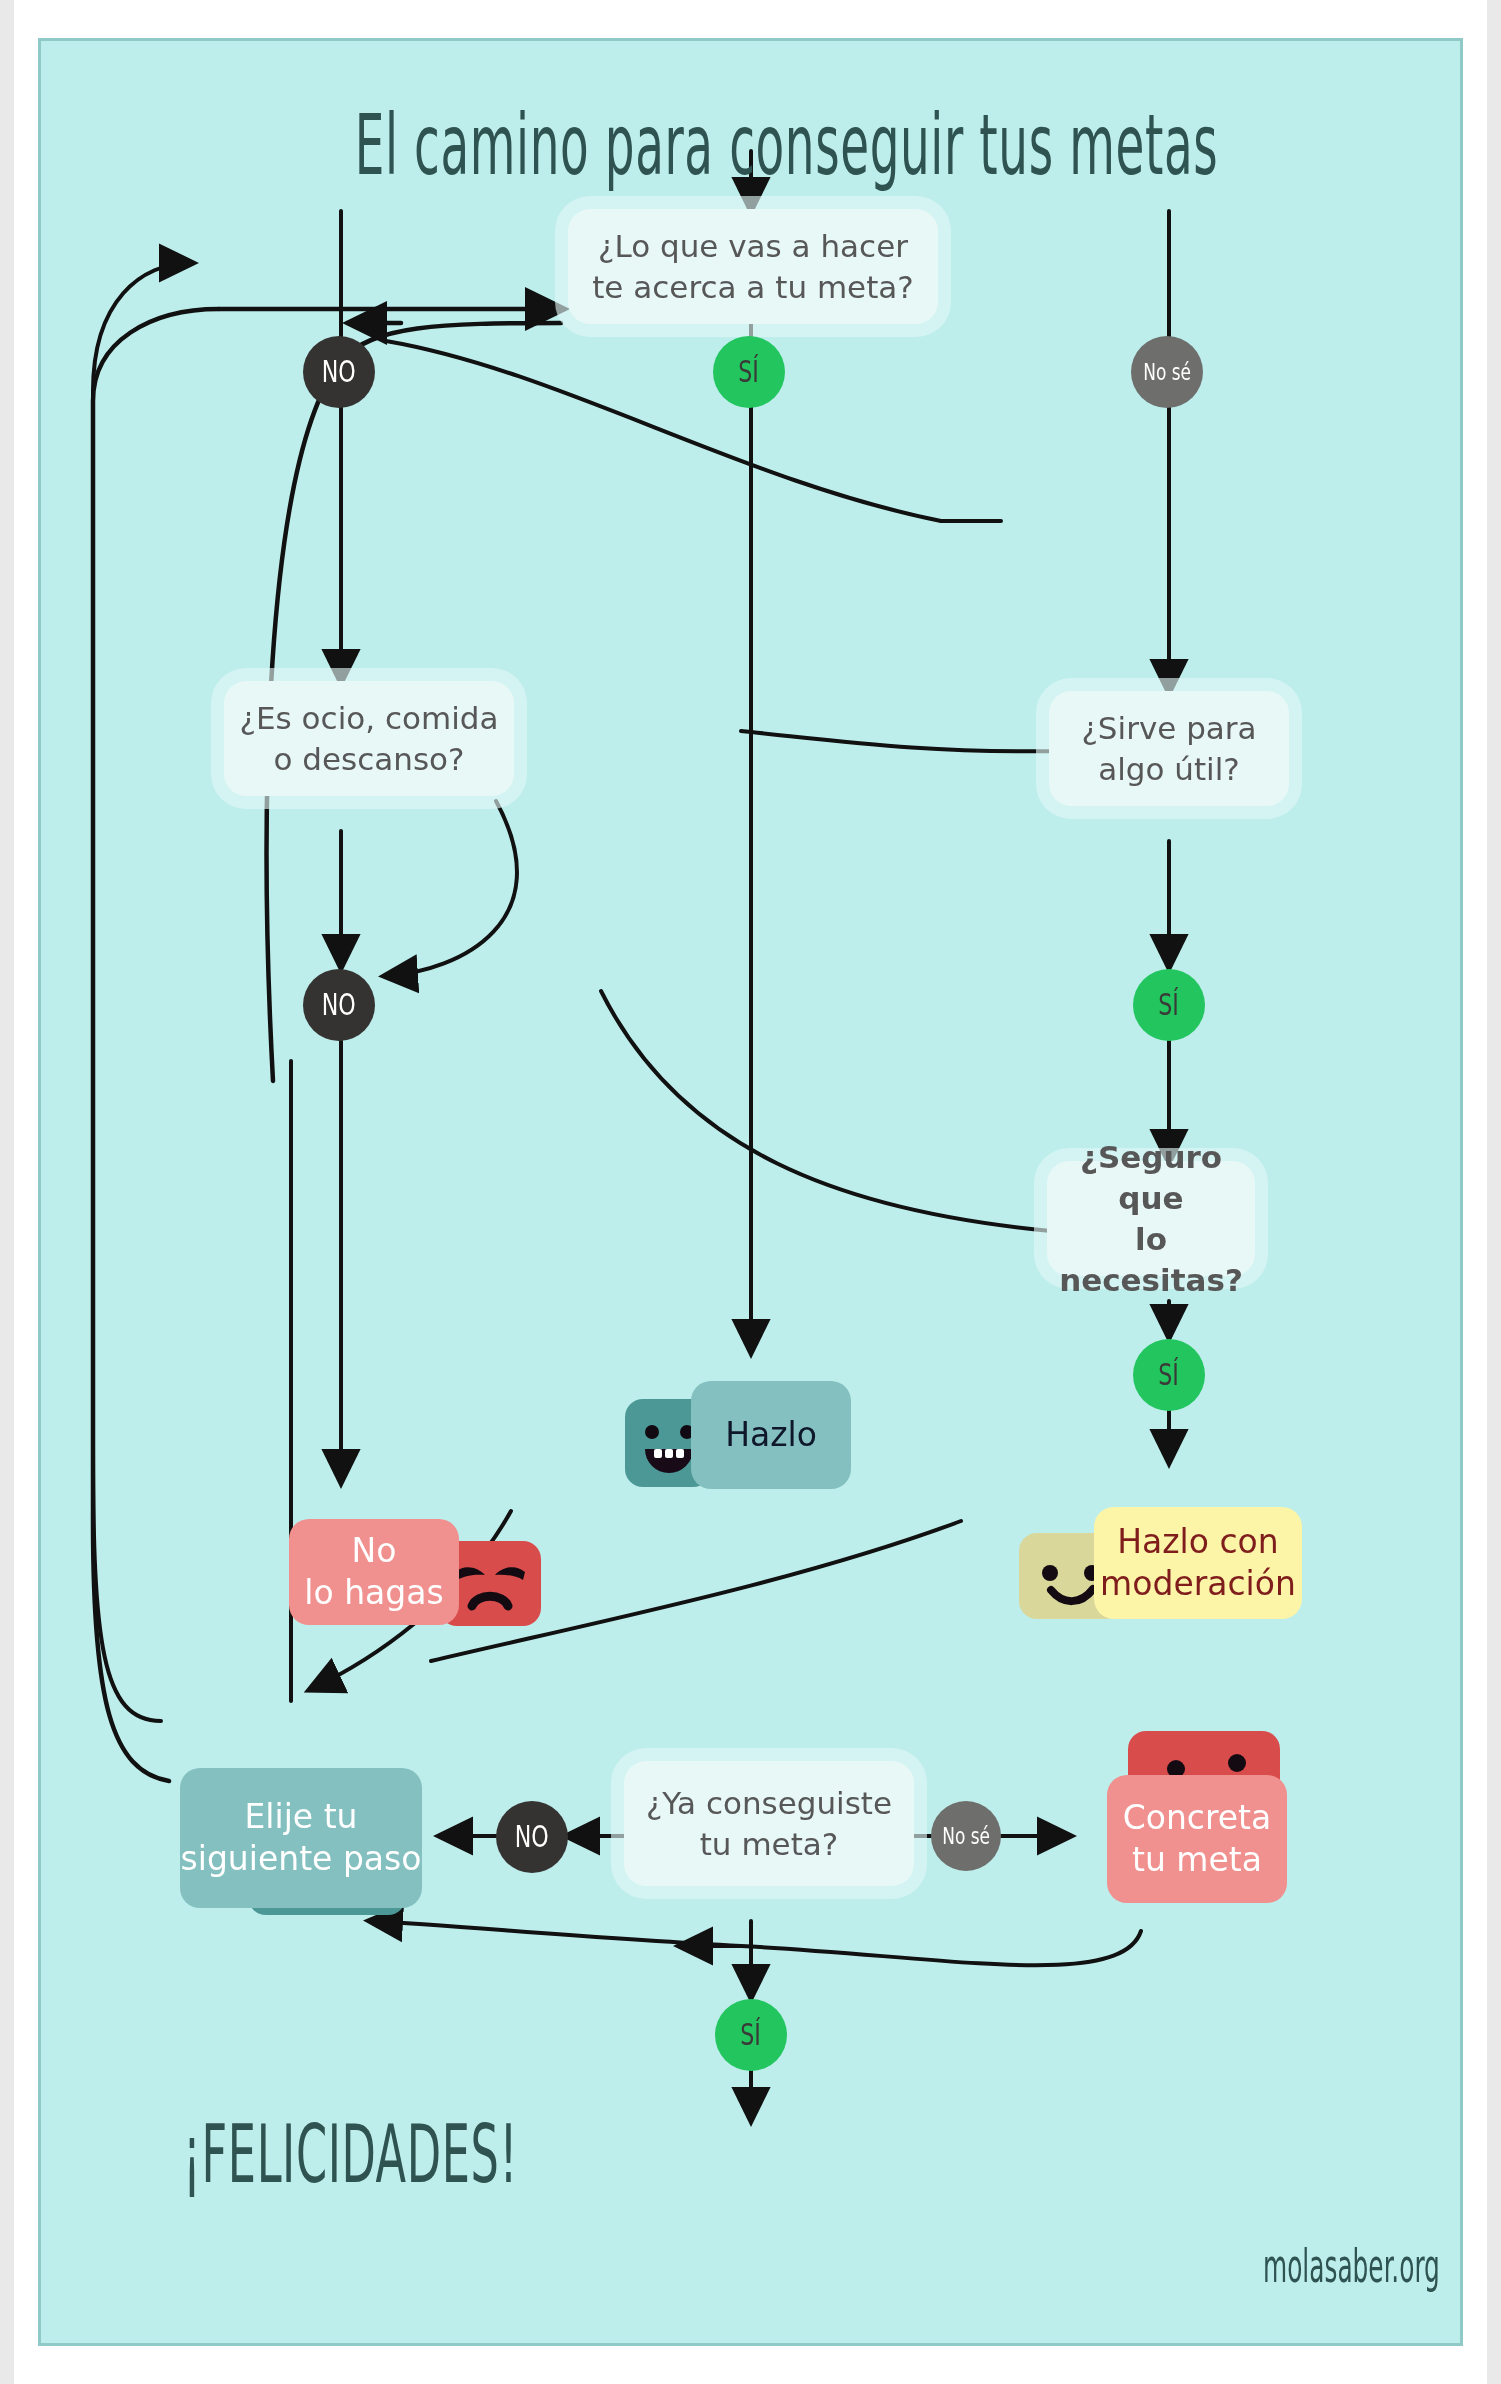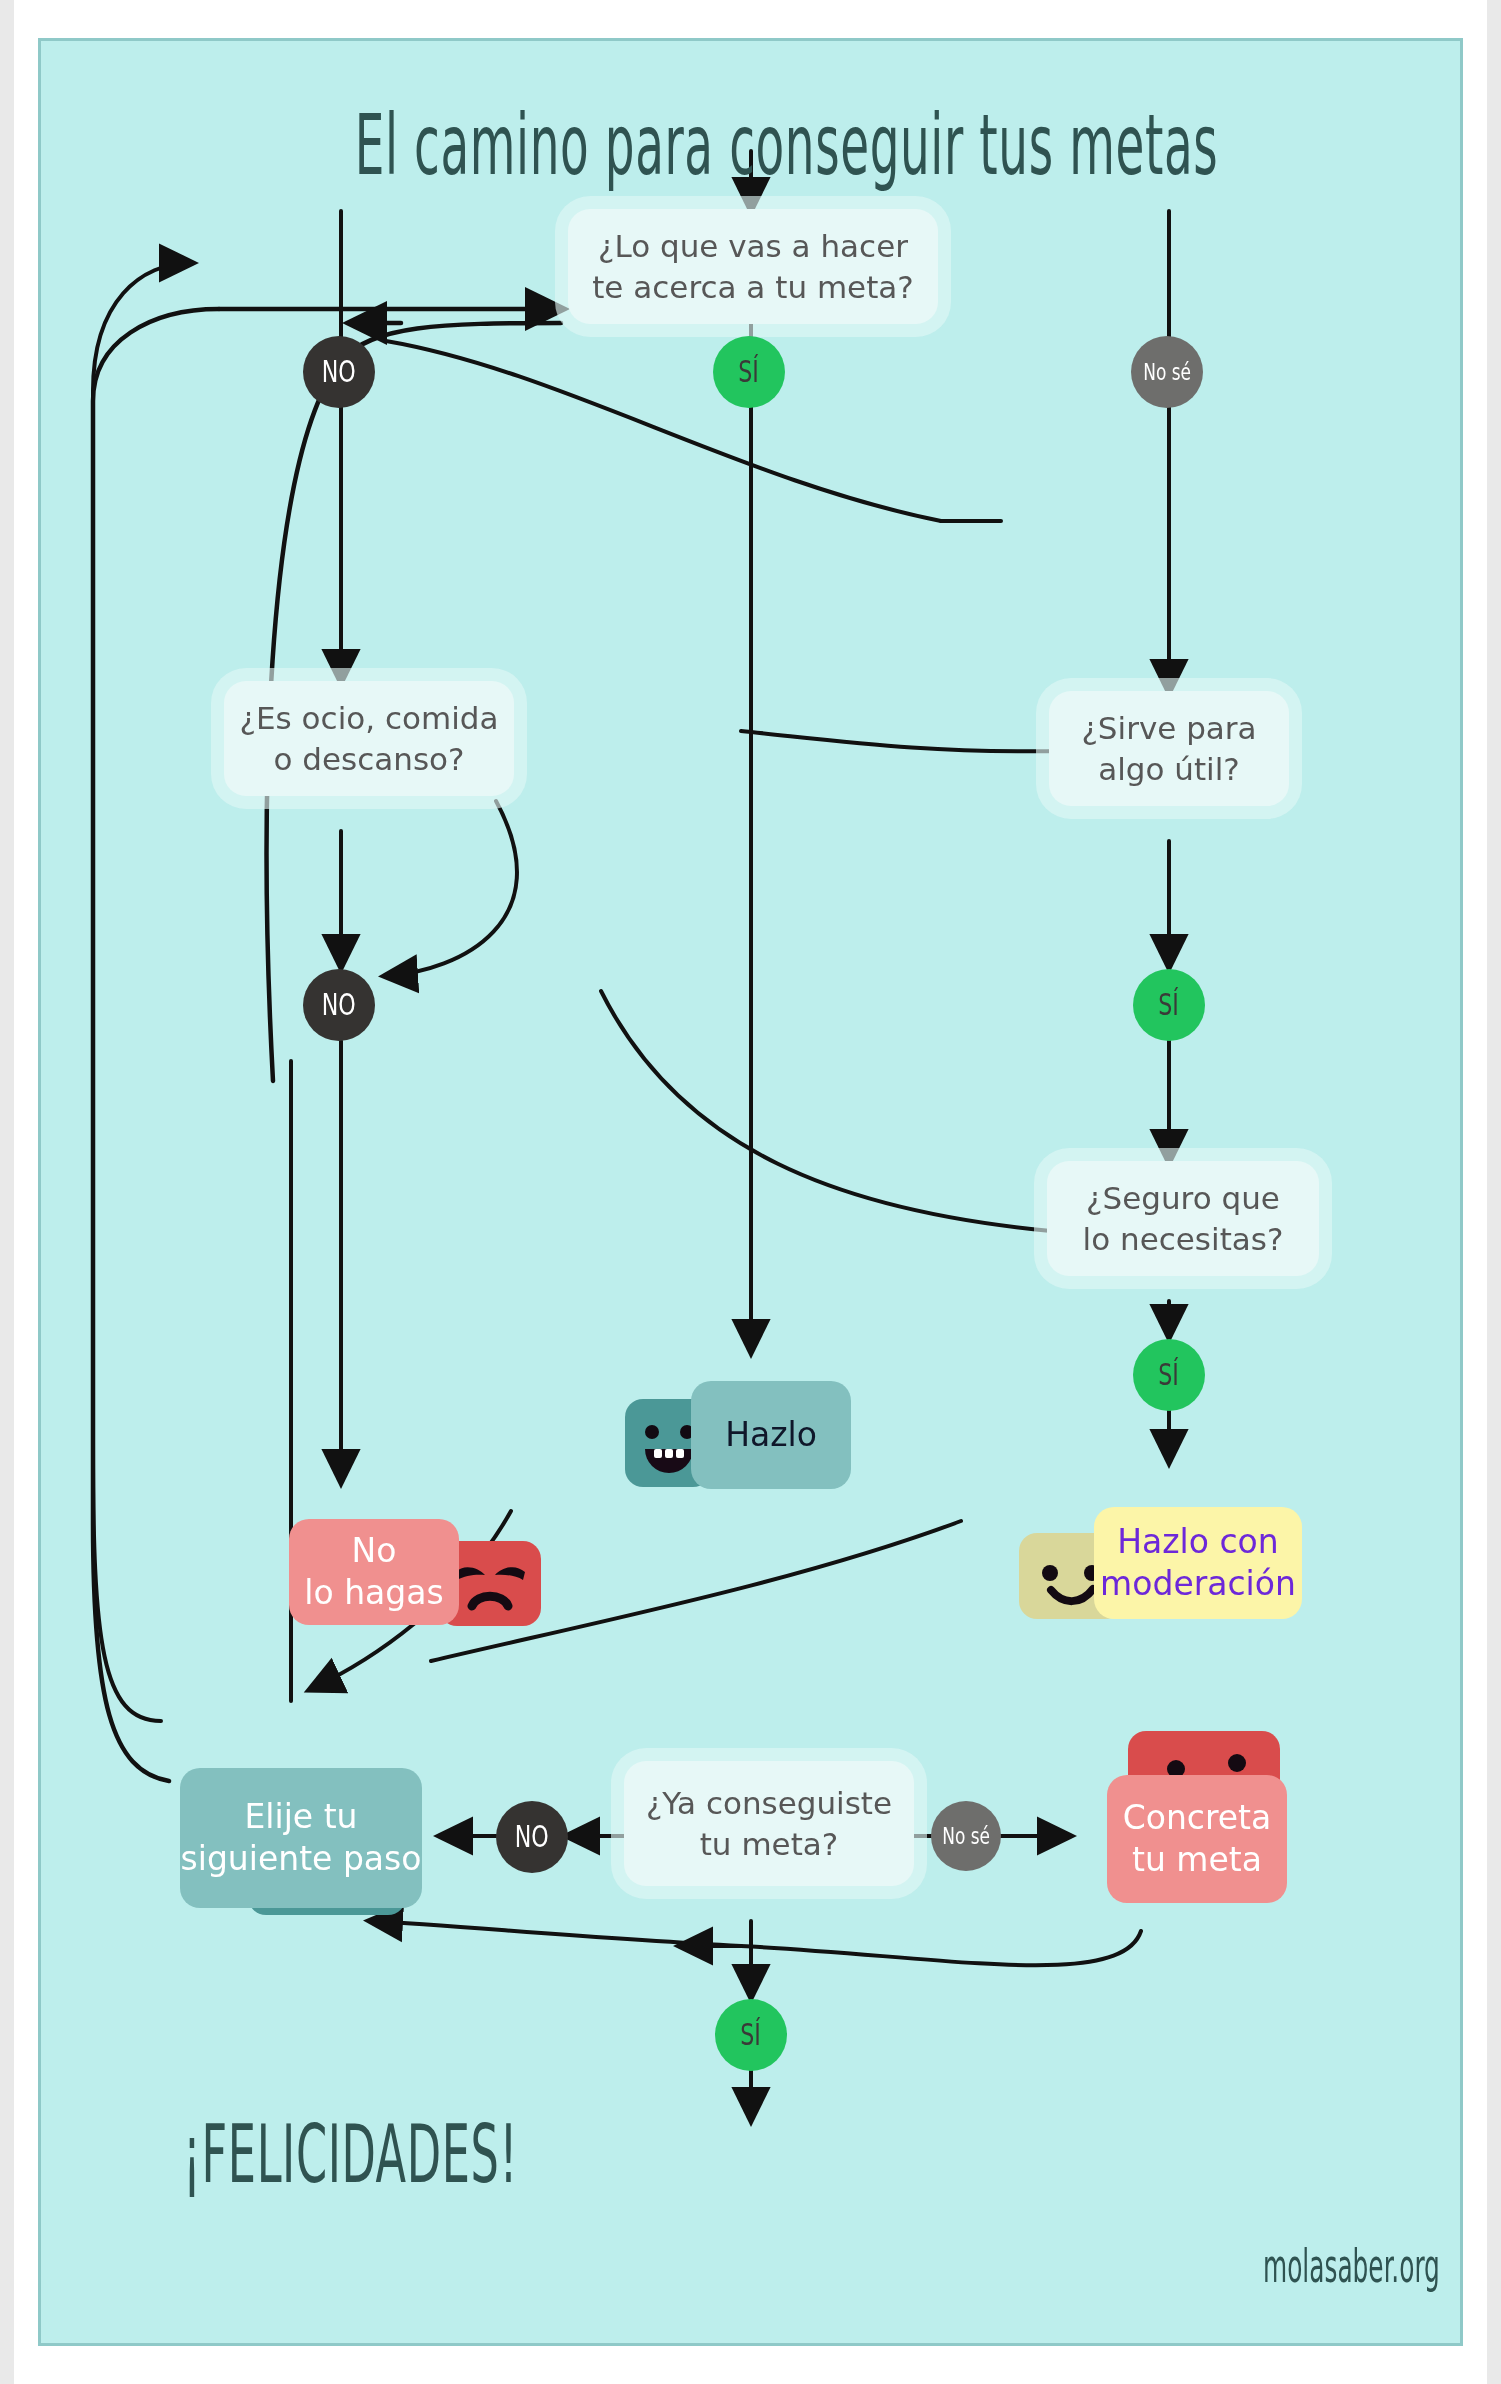"¿Seguro que" div.qbox { font-weight: none -> bold; width: 272px -> 208px }
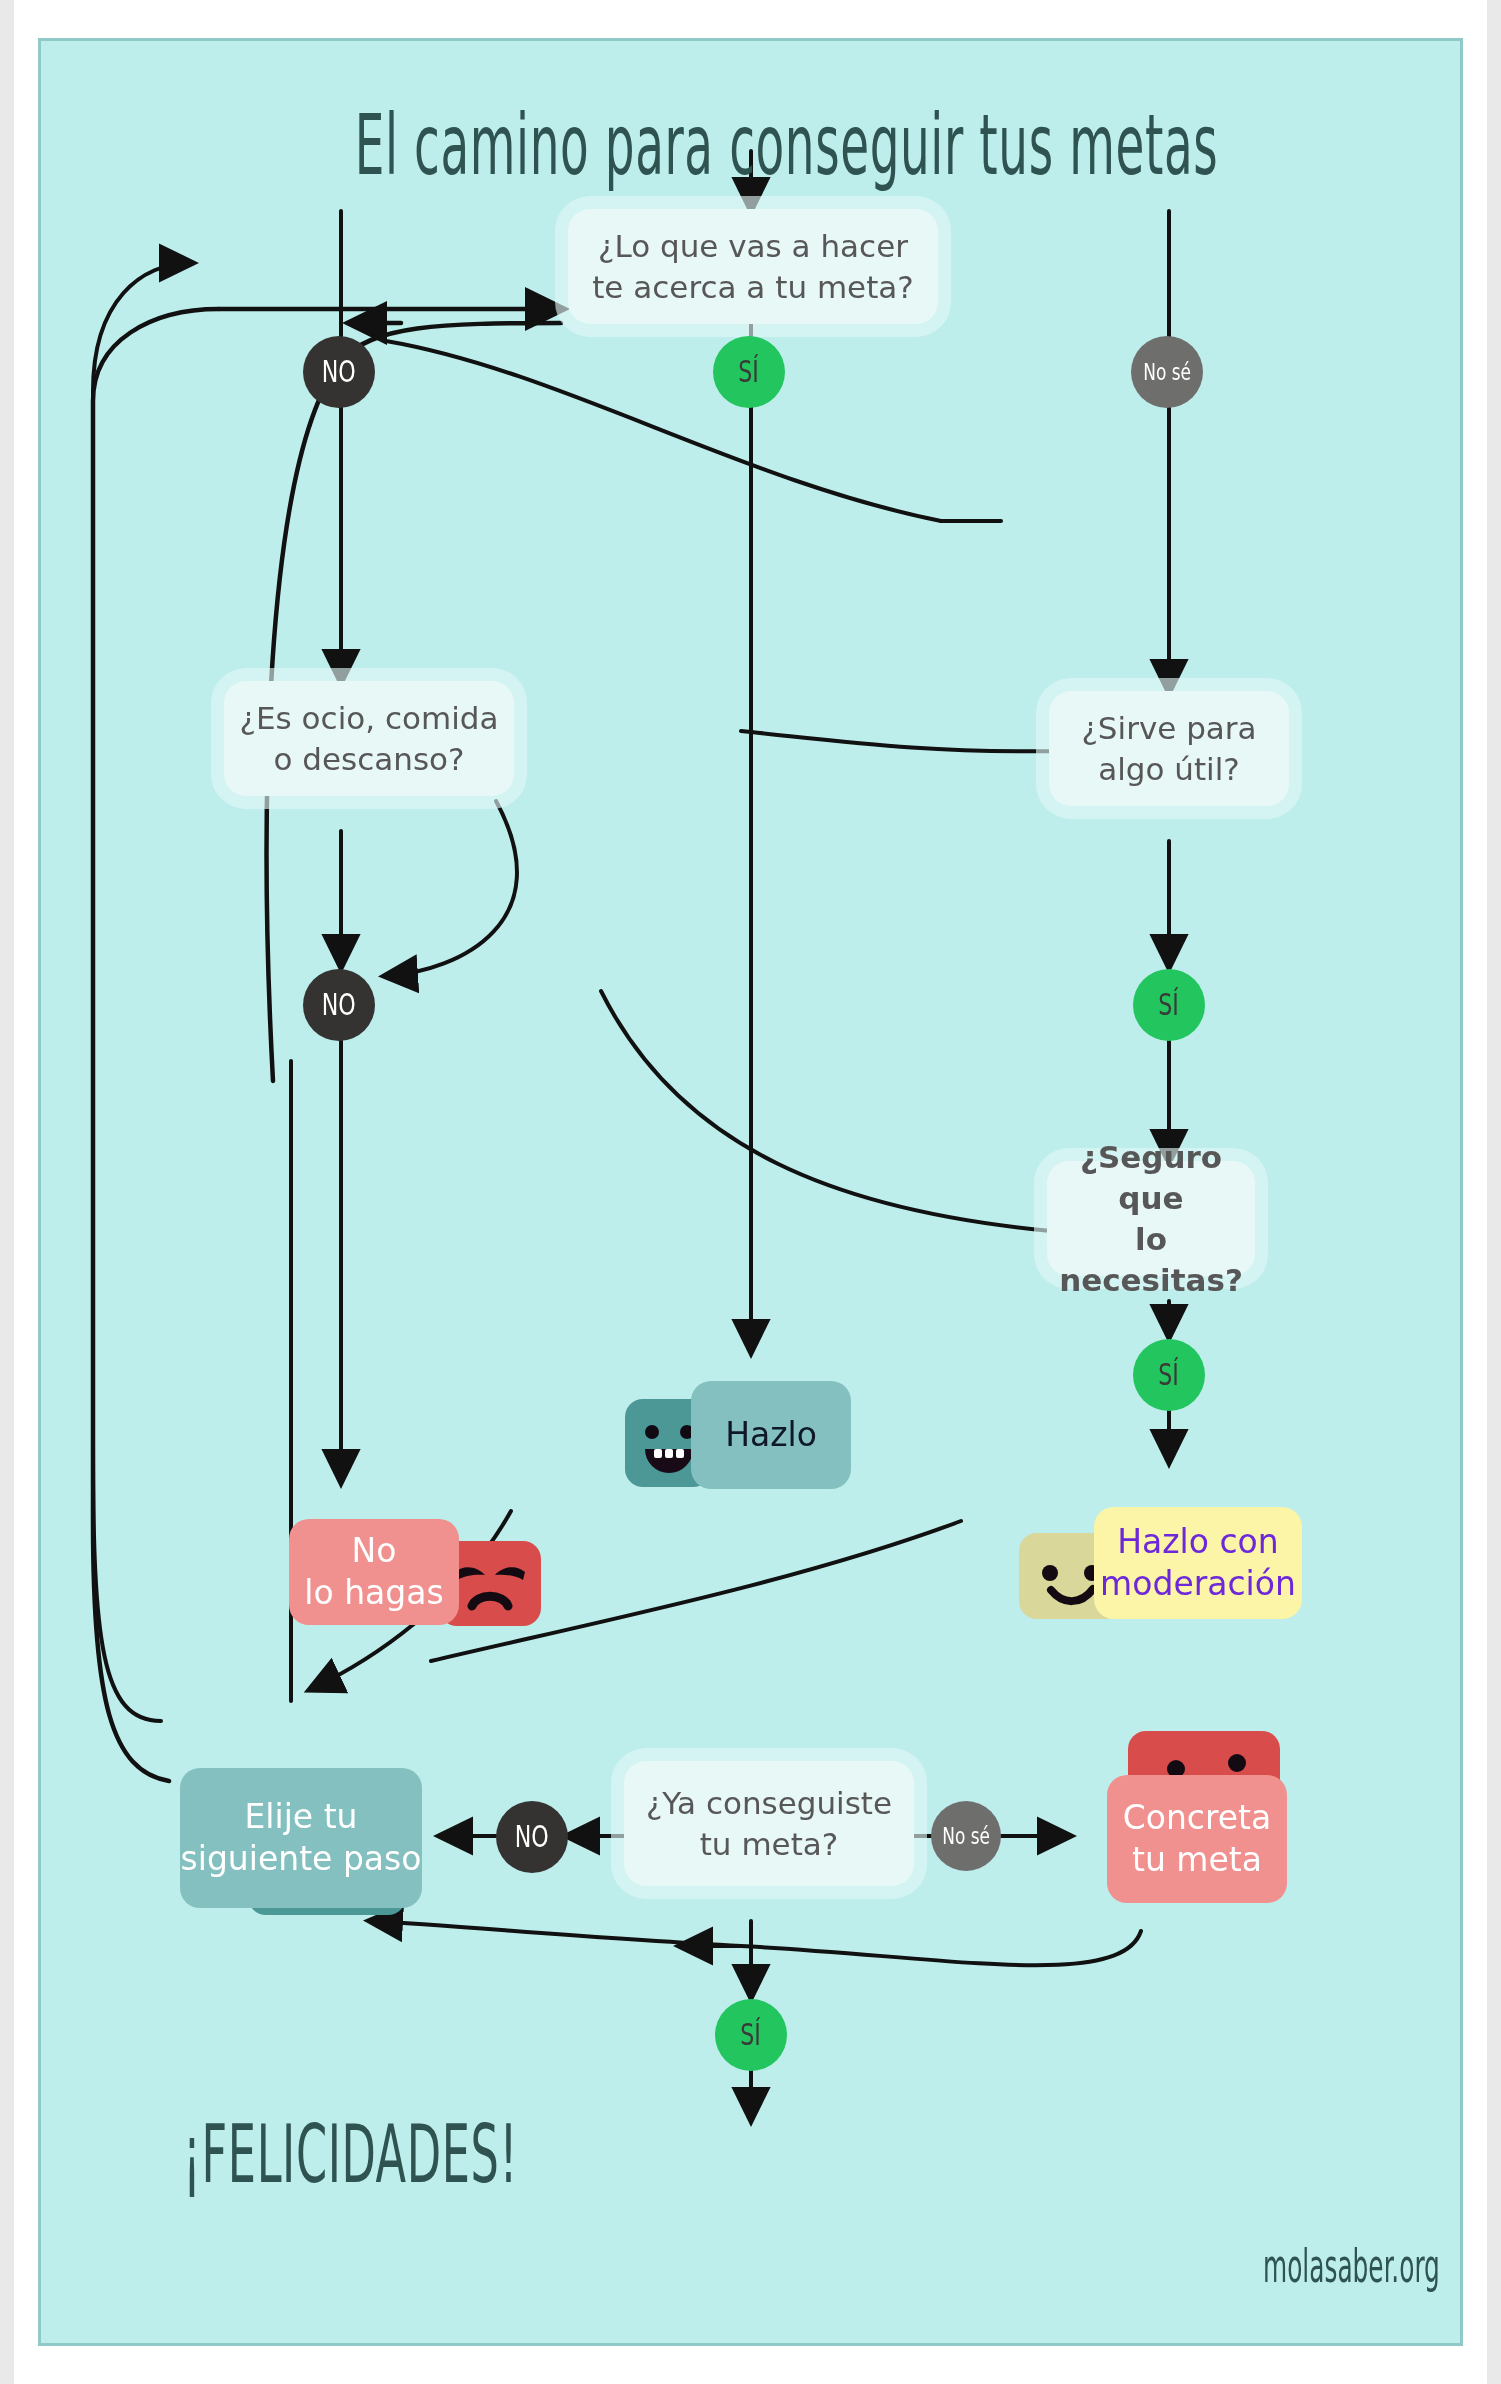"Hazlo con" .abox.yellow { color: #6d28d9 -> #7f1d1d }
